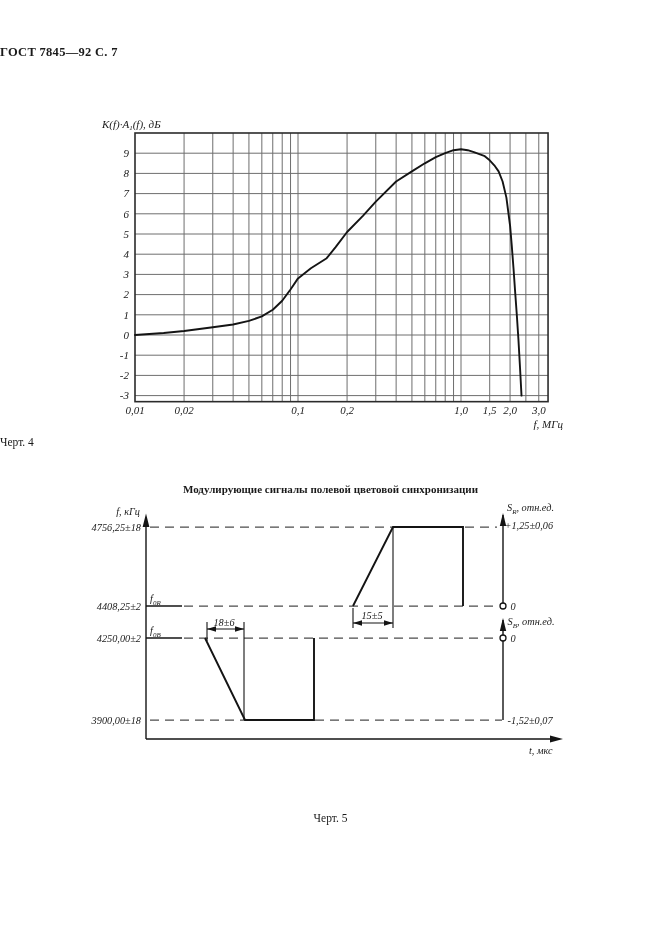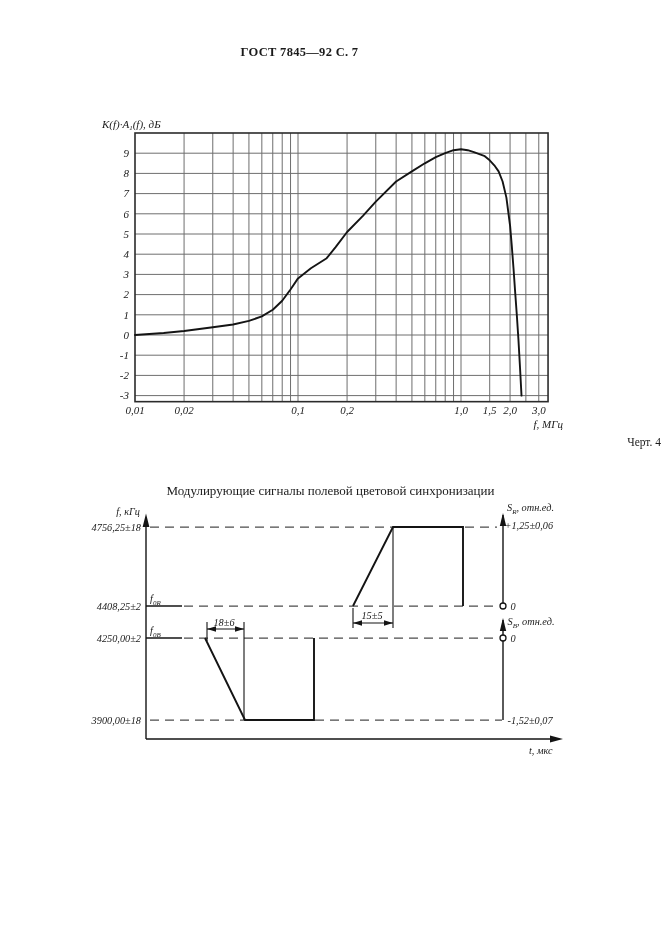"ГОСТ 7845—92 С. 7" .hdr { text-align: center -> left }
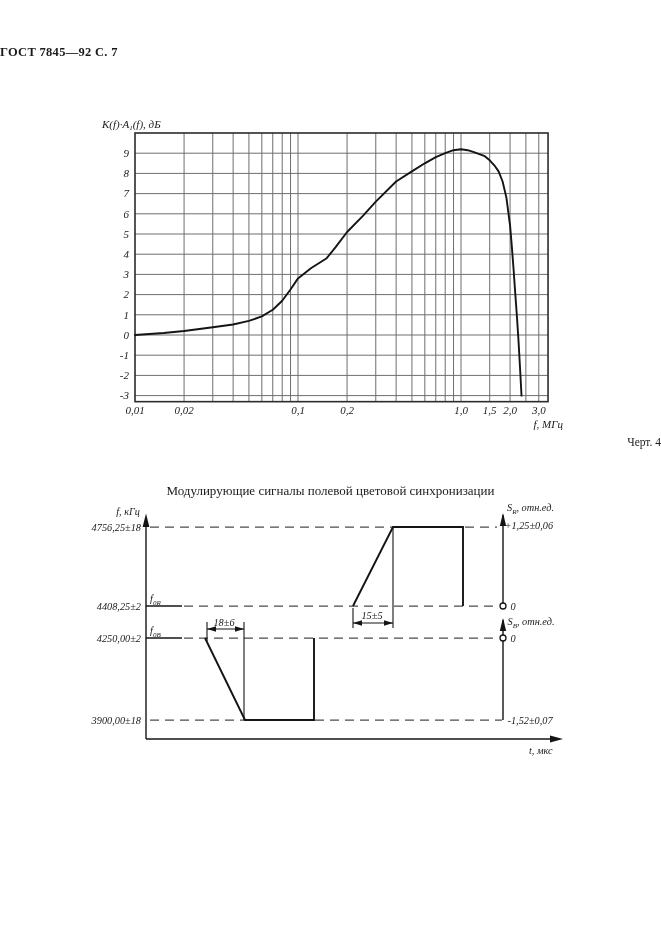"Черт. 4" .cap4 { text-align: right -> left }
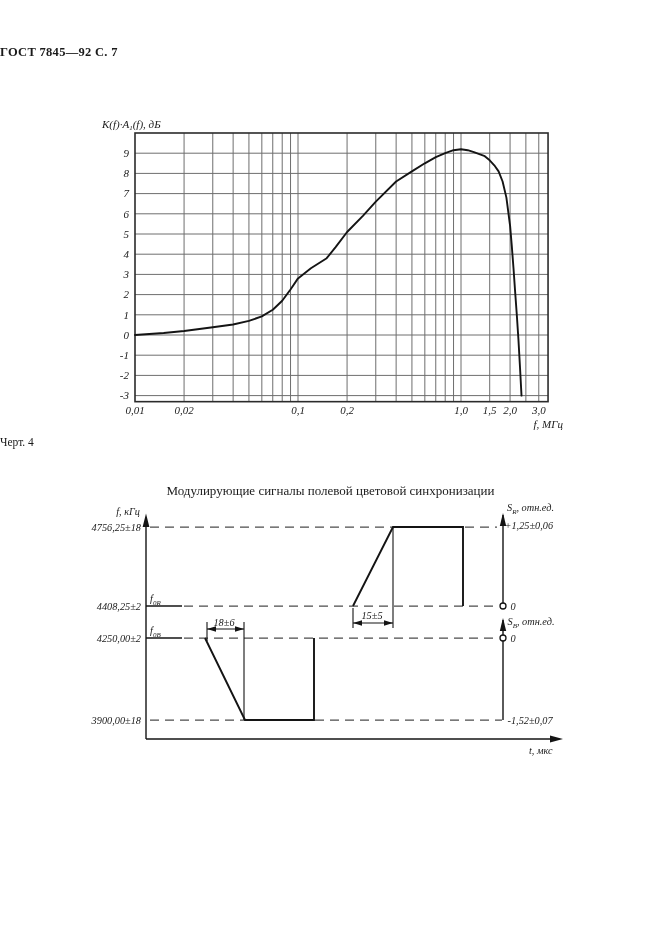"Модулирующие сигналы полевой цветовой" .t2 { font-size: 13px -> 11px; font-weight: normal -> bold }
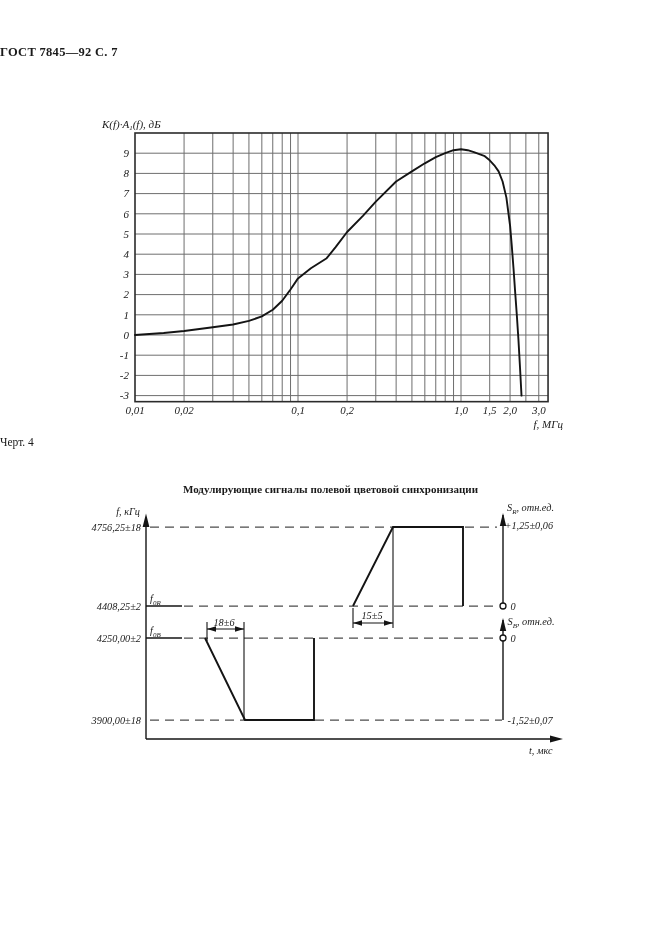"Черт. 5" div.cap5 { html: none -> <div>Черт. 5</div> }
